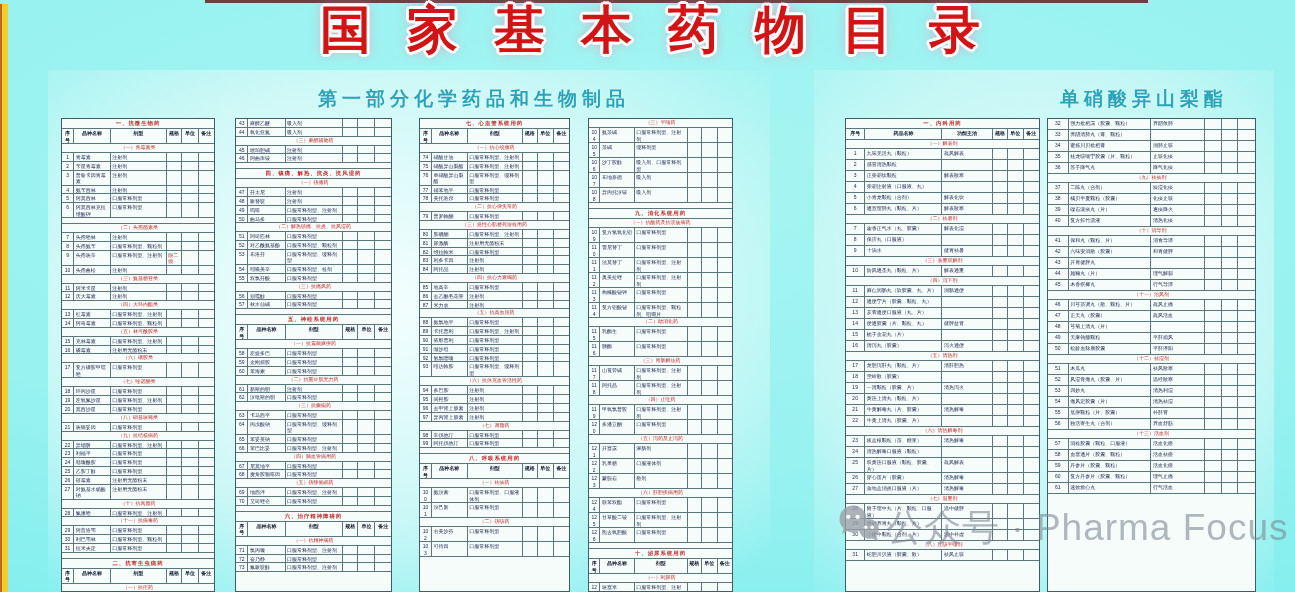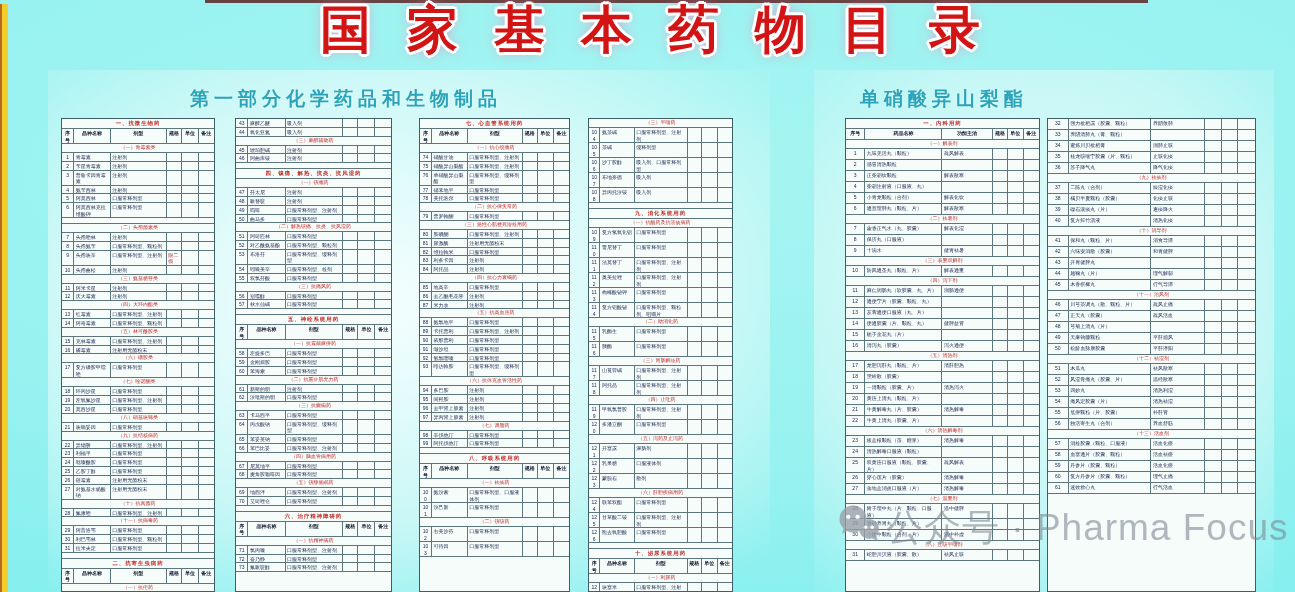"第一部分化学药品和生物制品" .part-title { text-align: left -> right }
